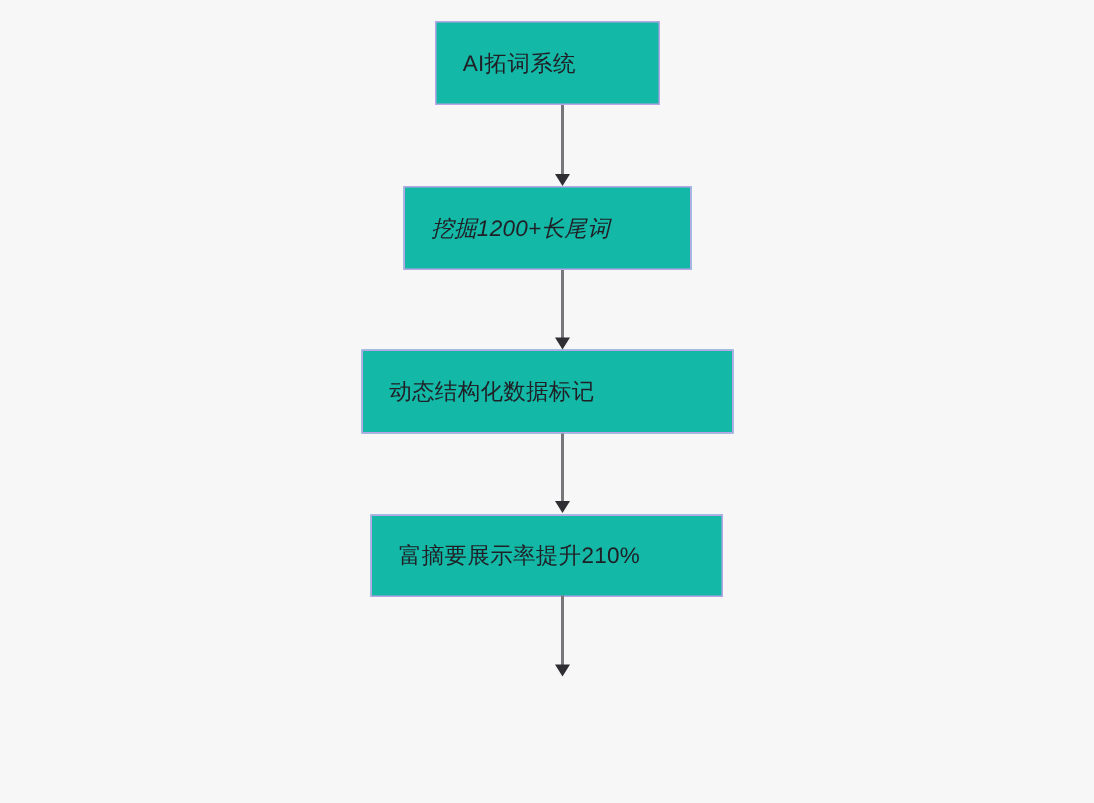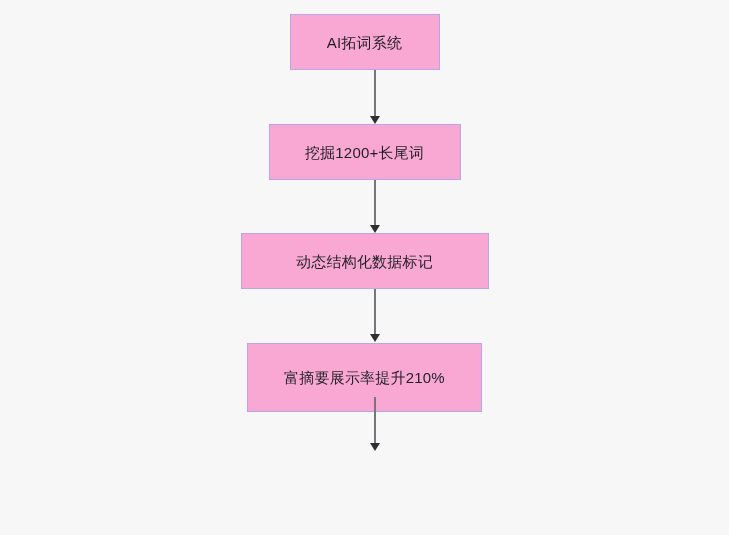"AI拓词系统" .node { background: #f9a8d4 -> #14b8a6; justify-content: center -> none }
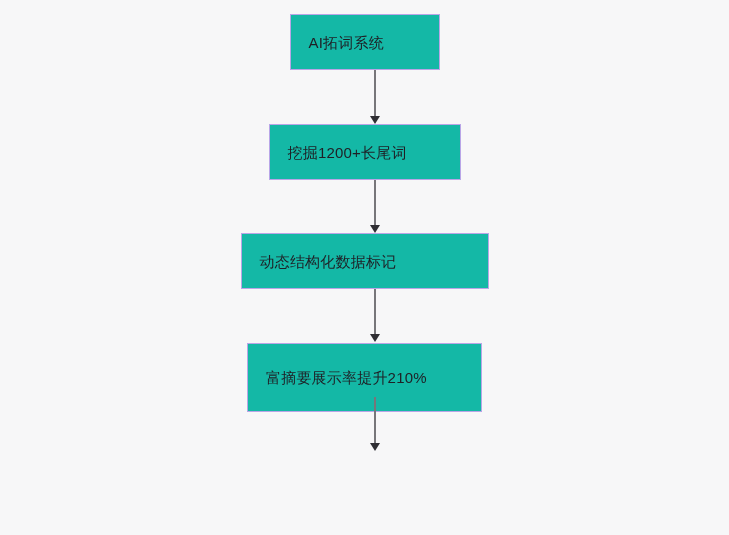"挖掘1200+长尾词" .node-1 { font-style: none -> italic }
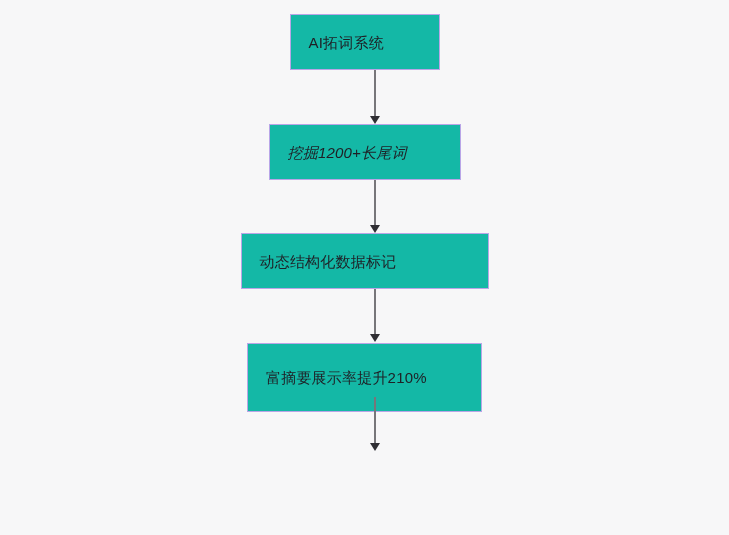"富摘要展示率提升210%" .node-4 { height: 69px -> 55px }
